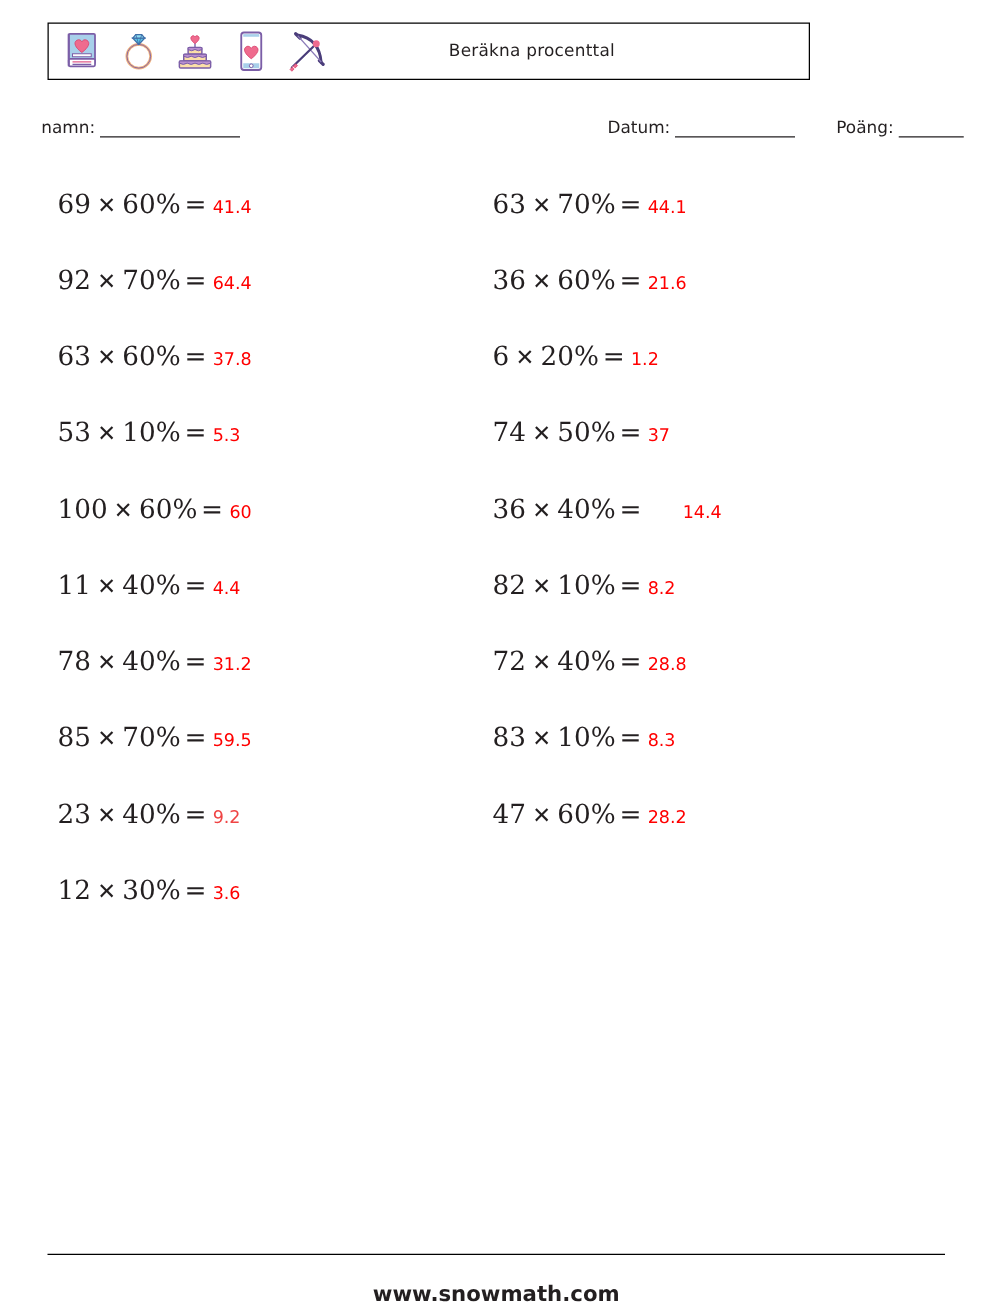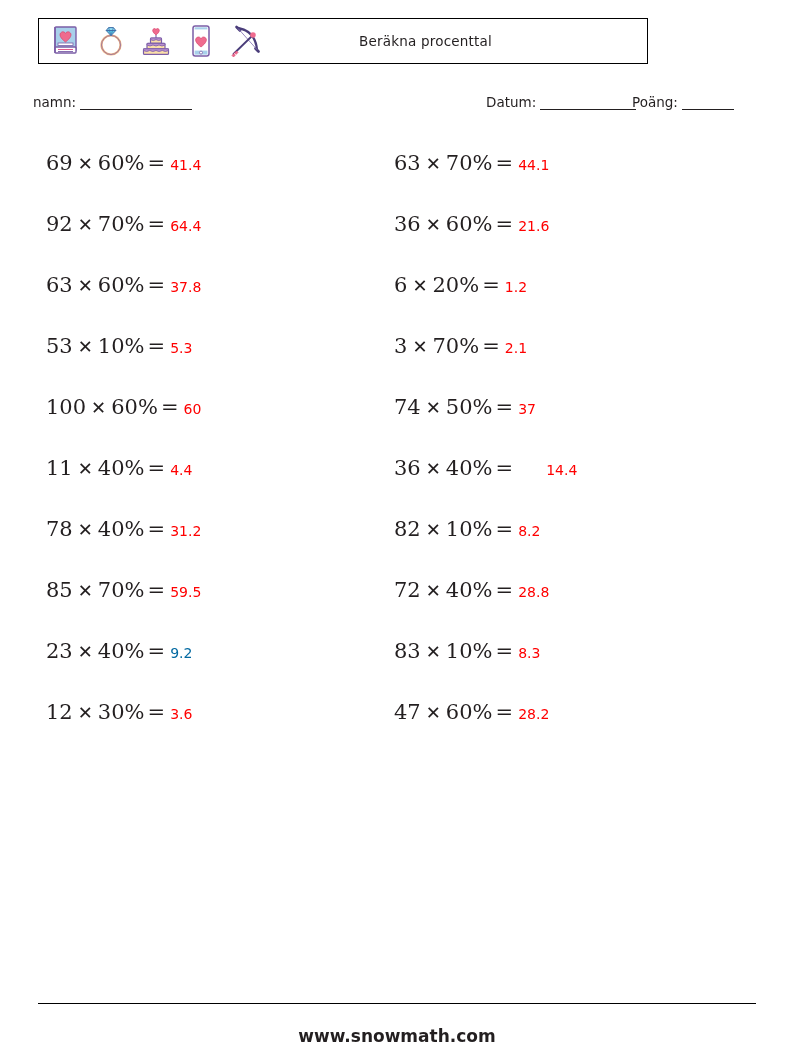"Poäng:" #meta-score { left: 632px -> 669px }
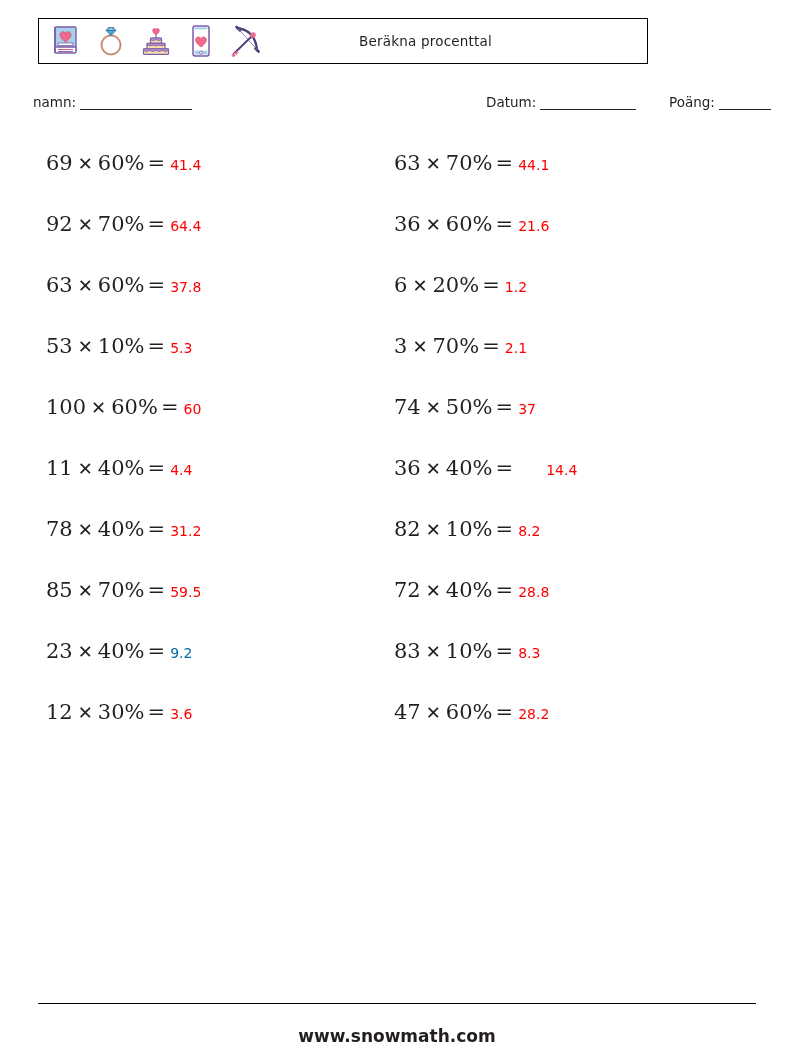"3 ✕ 70% = 2.1" div.prob { html: <div><span>3</span><span>✕</span><span>70</span><span>%</span><span>=</span><span>2.1</span></div> -> none }
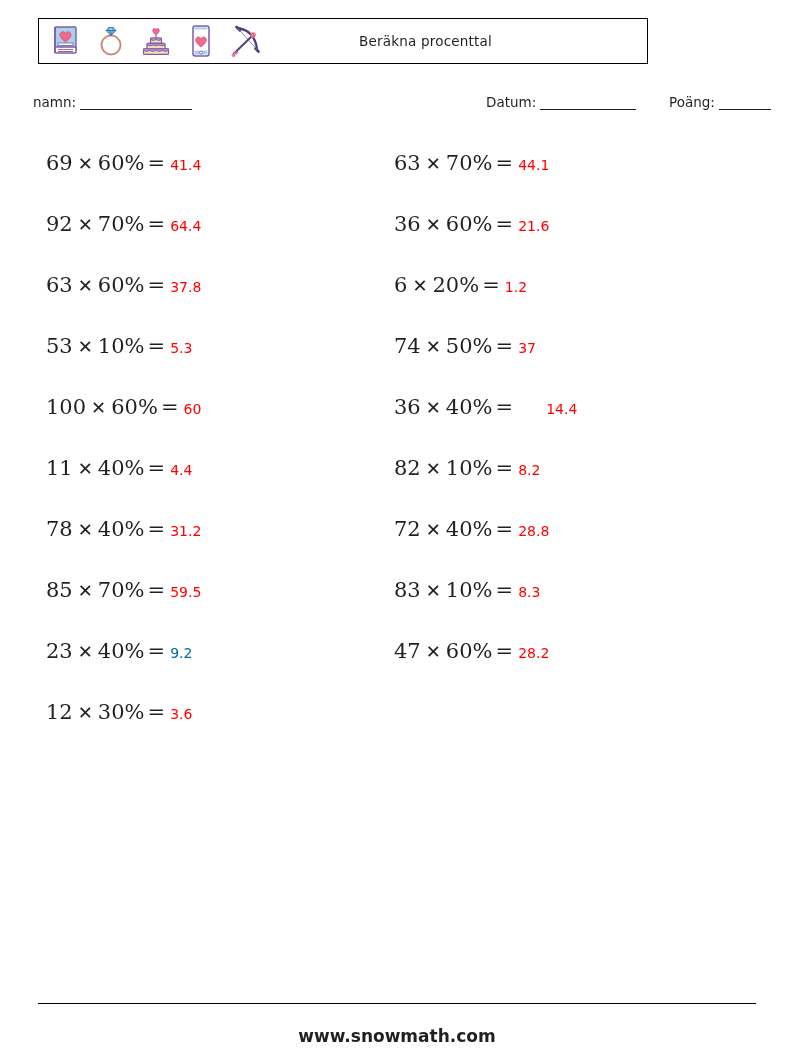"9.2" span.ans { color: #0369a1 -> #ef4444 }
